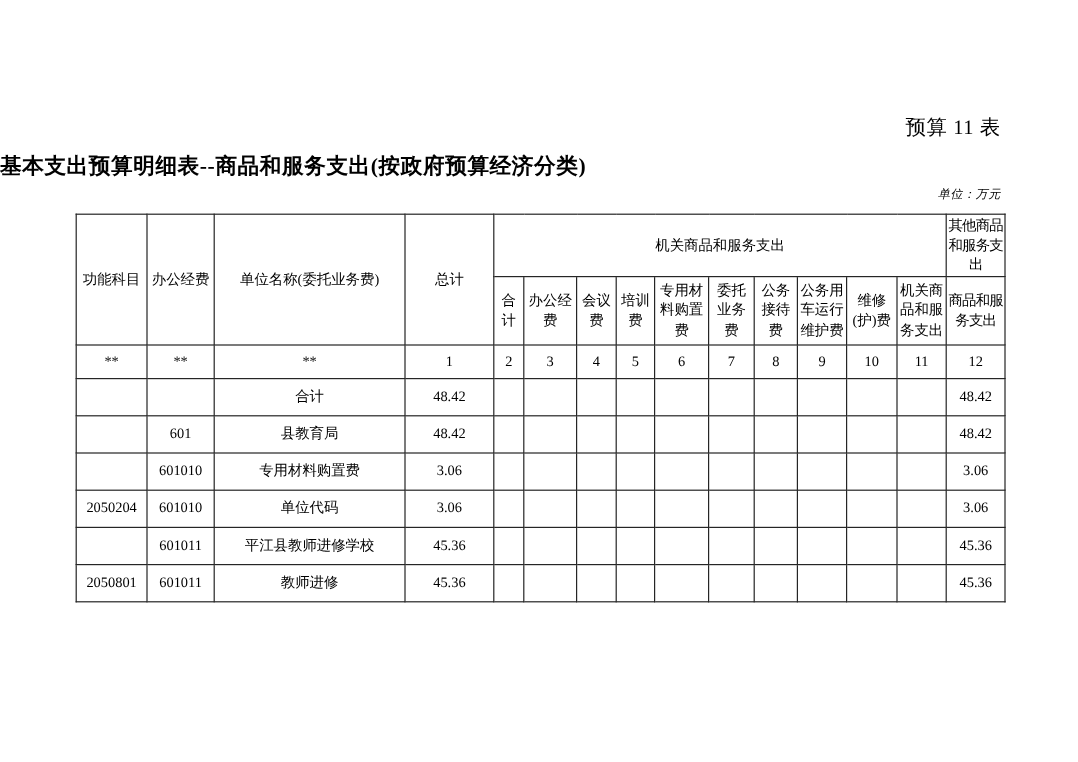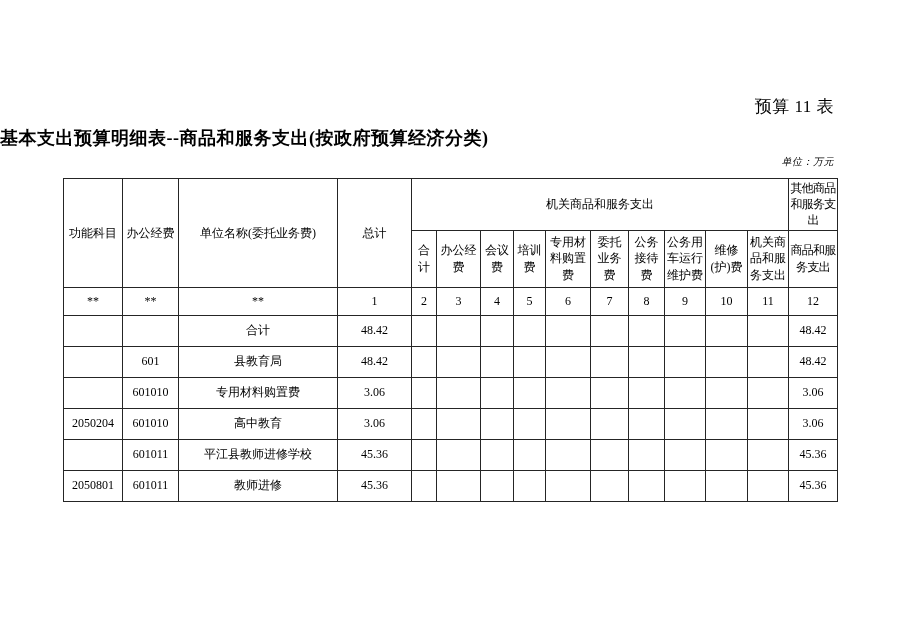"高中教育" td.al { text: 高中教育 -> 单位代码 }
